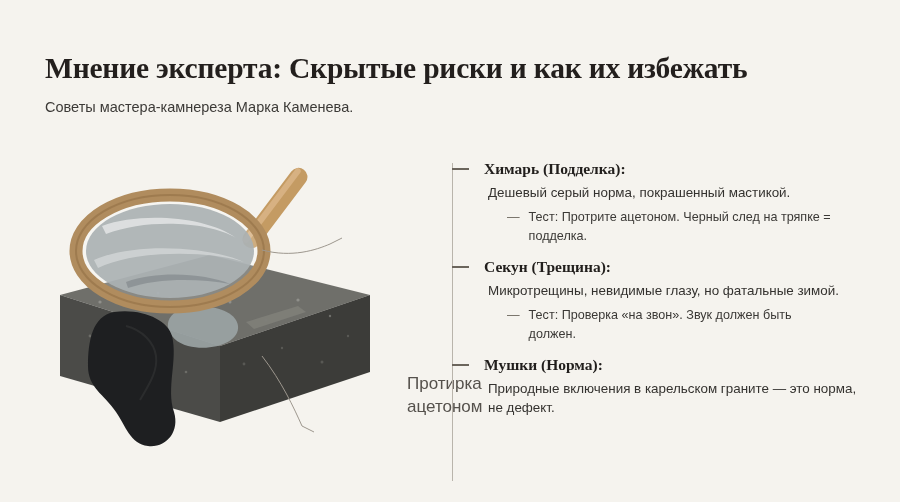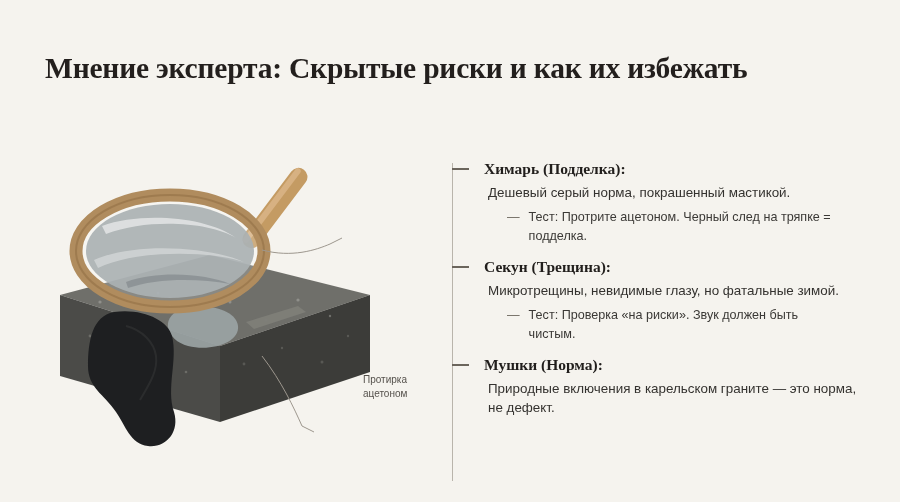"Советы мастера-камнереза Марка Каменева." p.subtitle { html: none -> <p>Советы мастера-камнереза Марка Каменева.</p> }
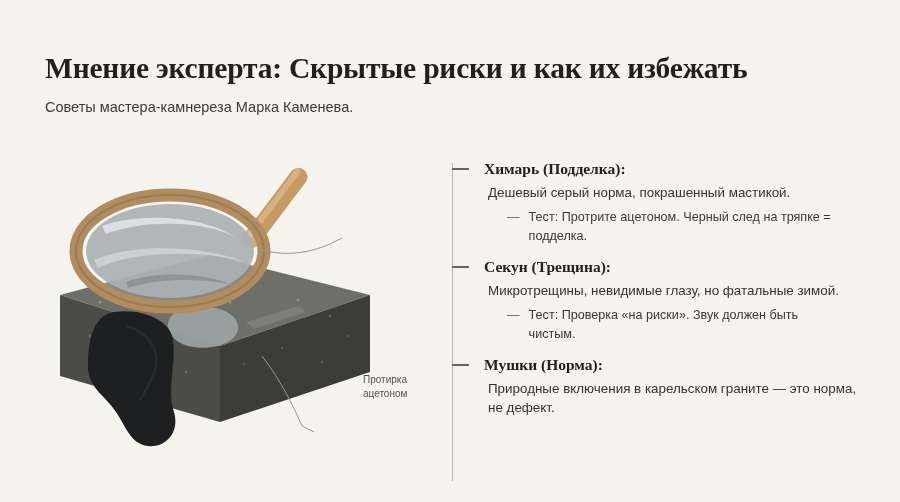"Тест: Проверка «на риски». Звук" span { text: риски». Звук должен быть чистым -> звон». Звук должен быть должен }
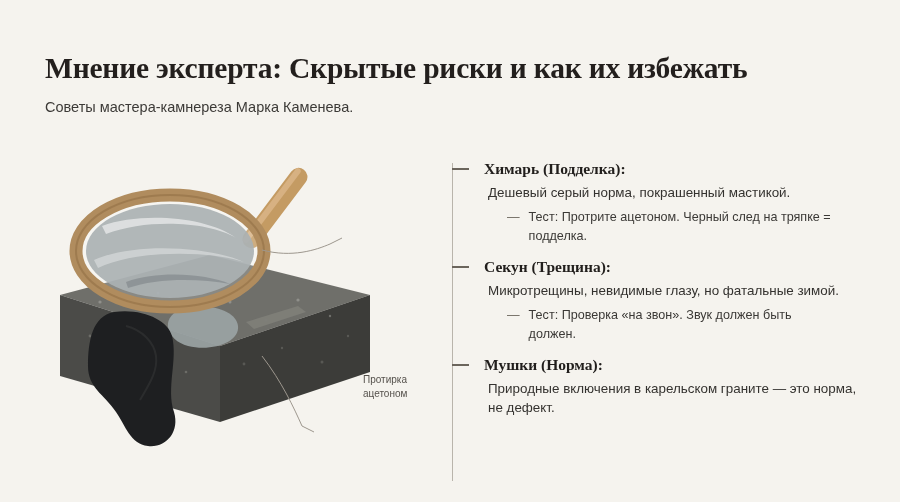"Протирка" .callout-label { font-size: 10px -> 17px; margin-left: none -> 44px }
